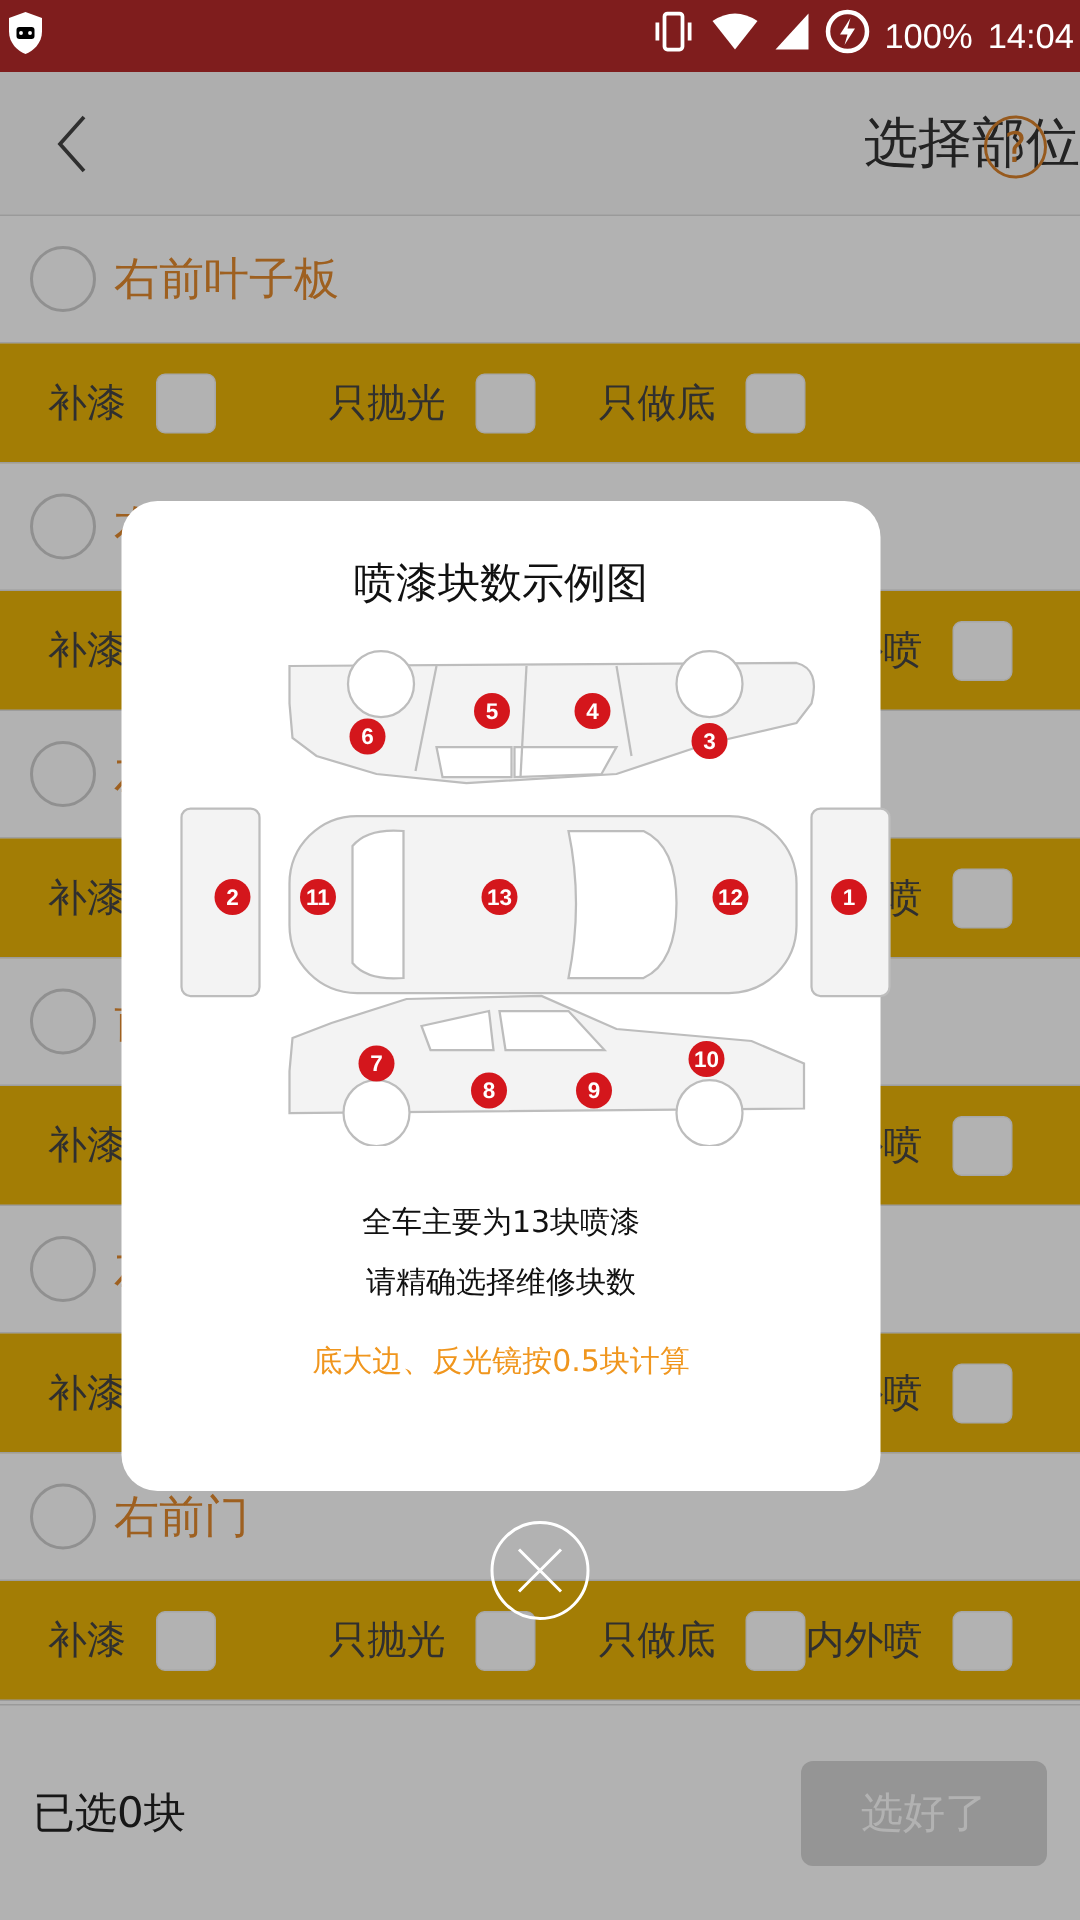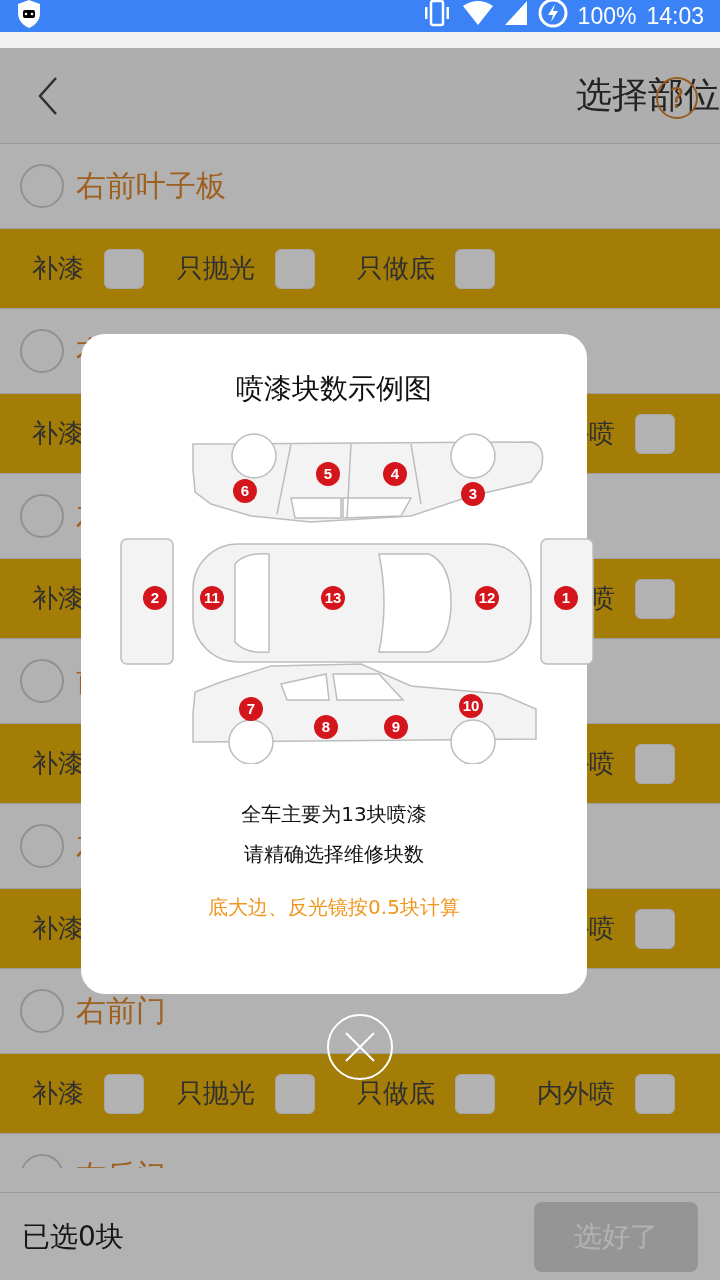"100%" .statusbar { background: #3b82f6 -> #7f1d1d; height: 32px -> 48px; padding: 0 16px -> 0 4px }
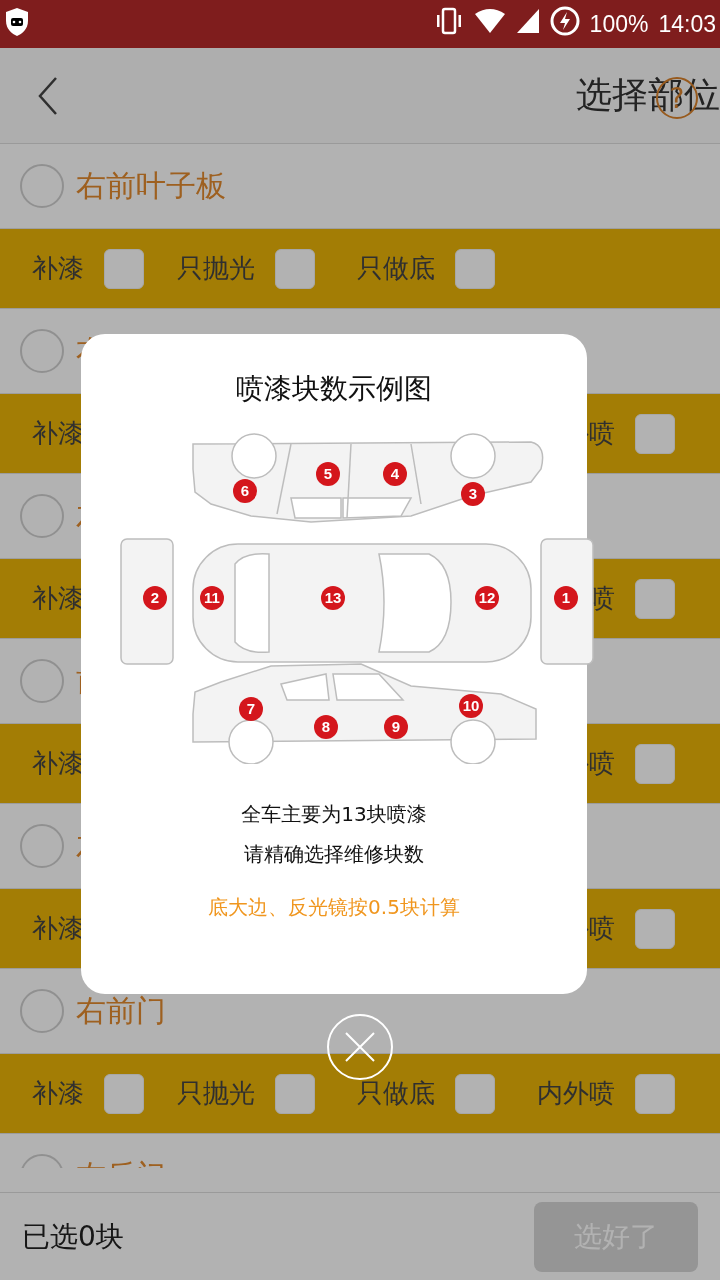"14:03" span { text: 14:03 -> 14:04 }
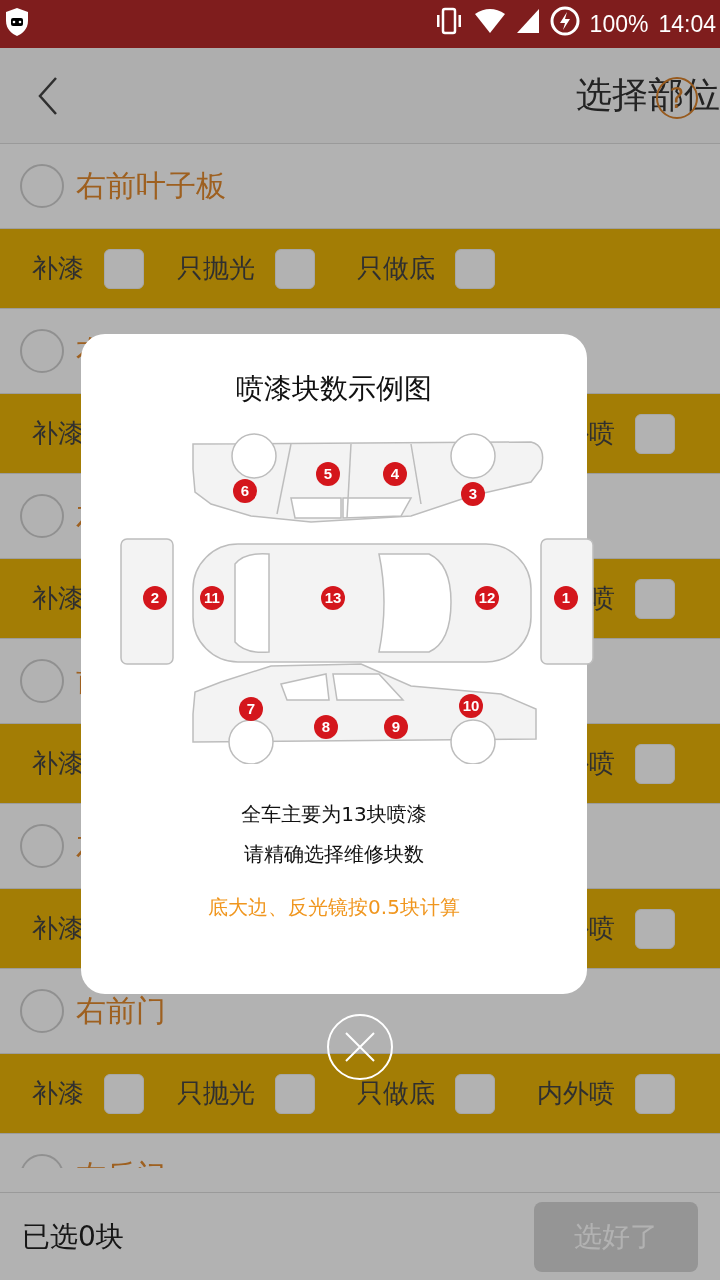"只抛光" .opt.w3 { justify-content: none -> flex-end }
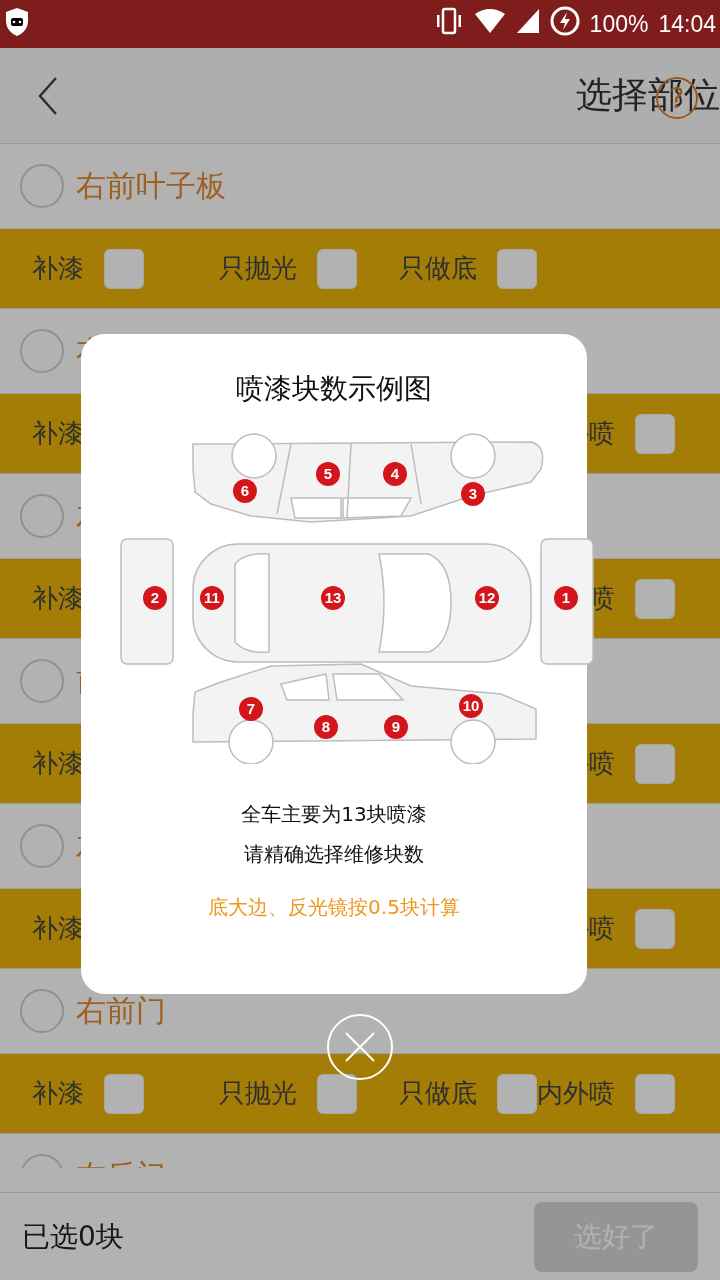"已选0块" .bottombar { height: 88px -> 144px }
